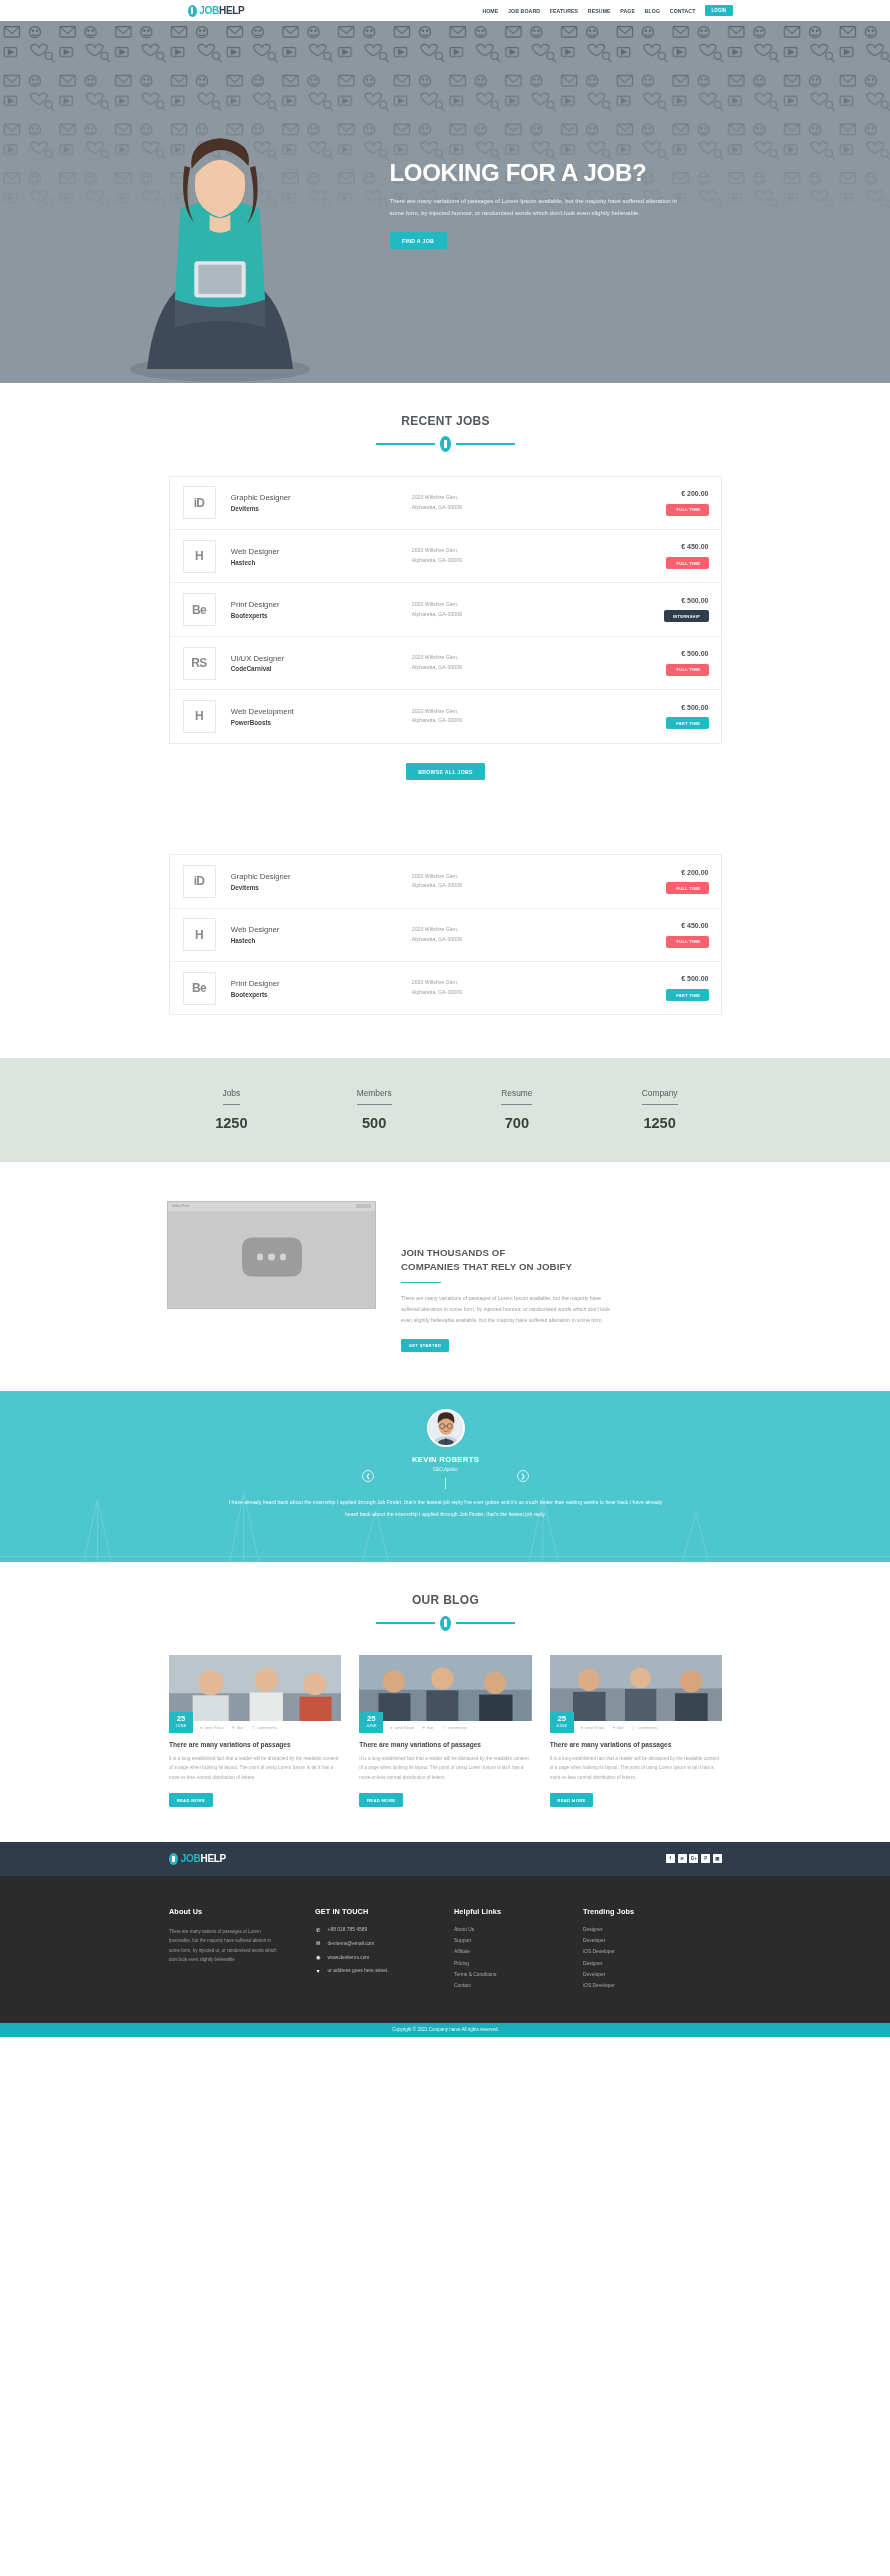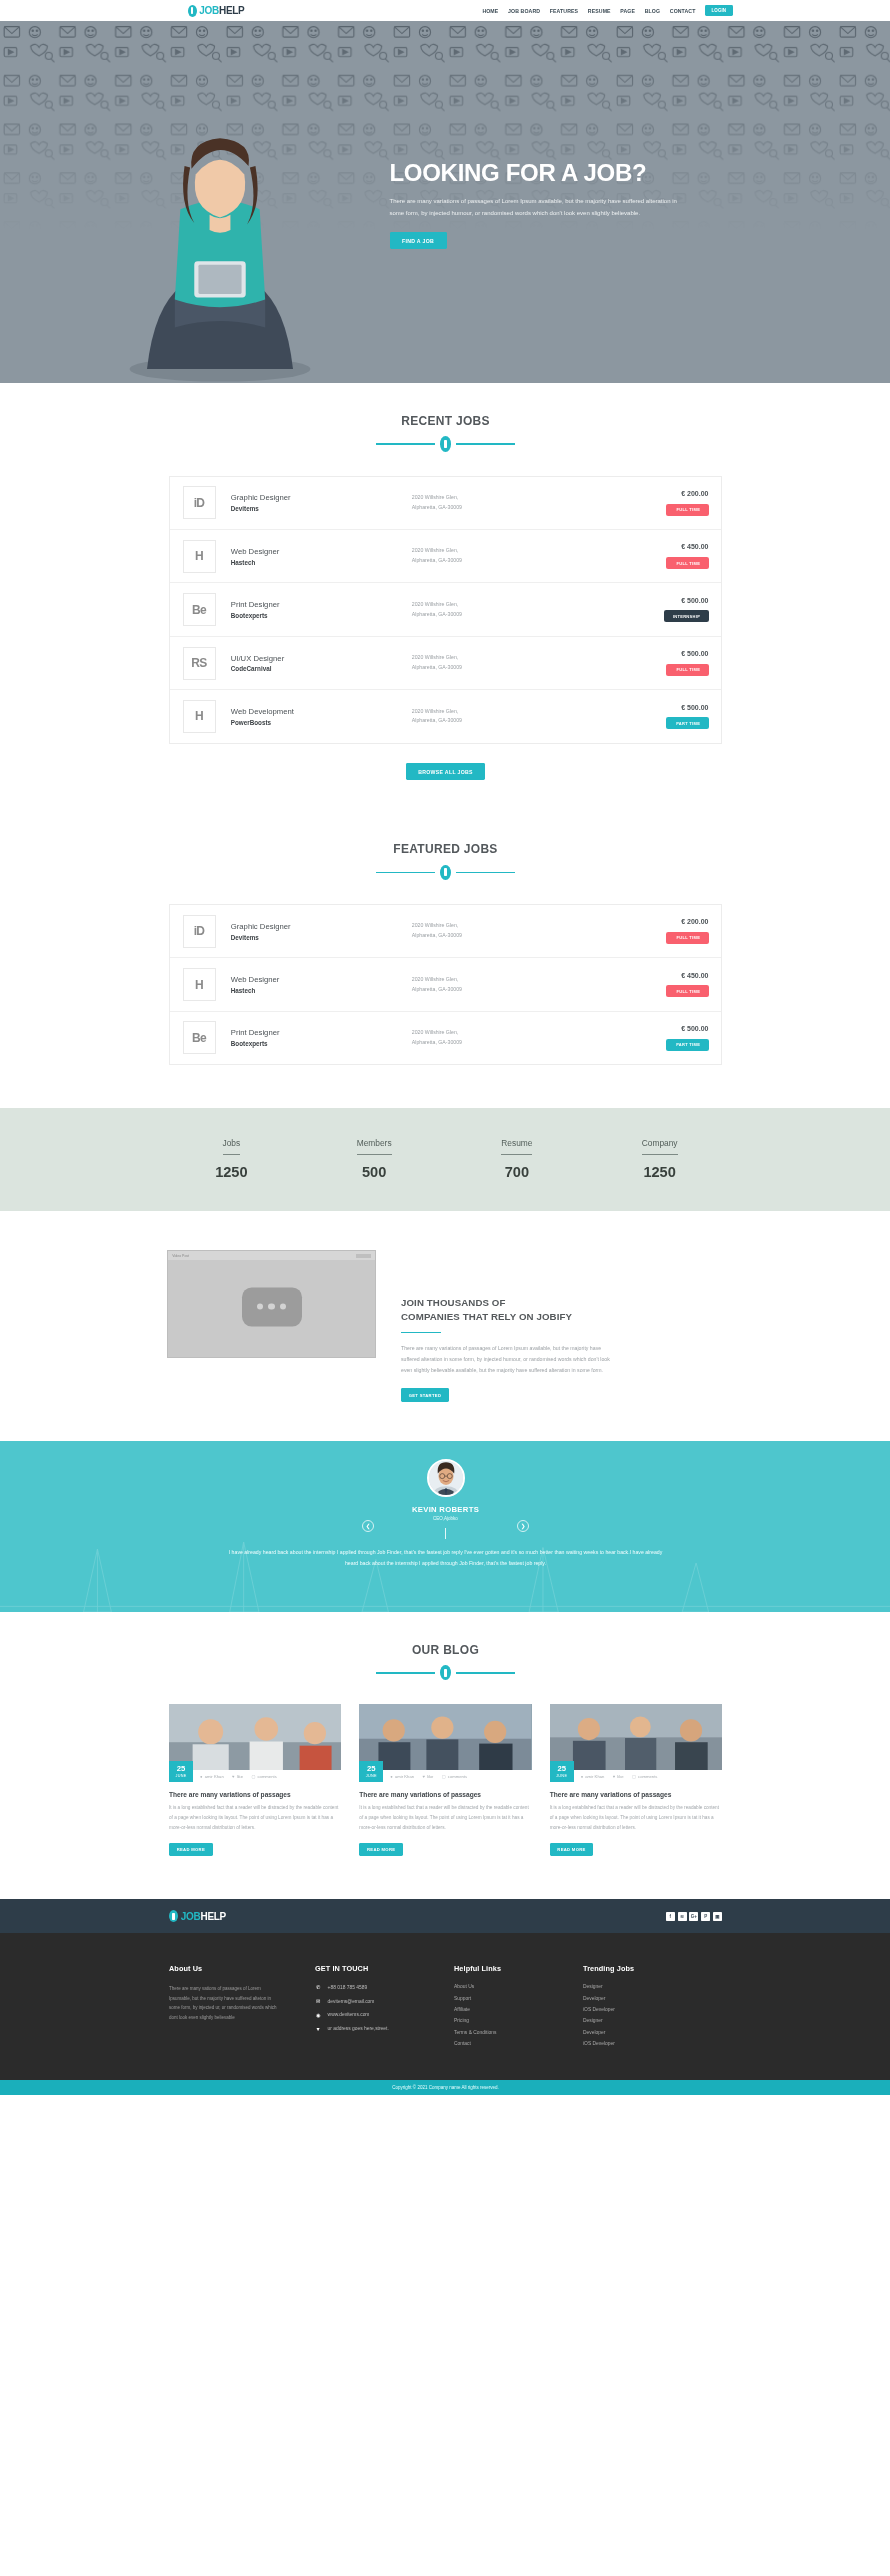"FEATURED JOBS" div.sec-head { html: <div> <h2>FEATURED JOBS</h2> <div> <span></span> <span> <i></i> </span> <span></span> </div> </div> -> none }
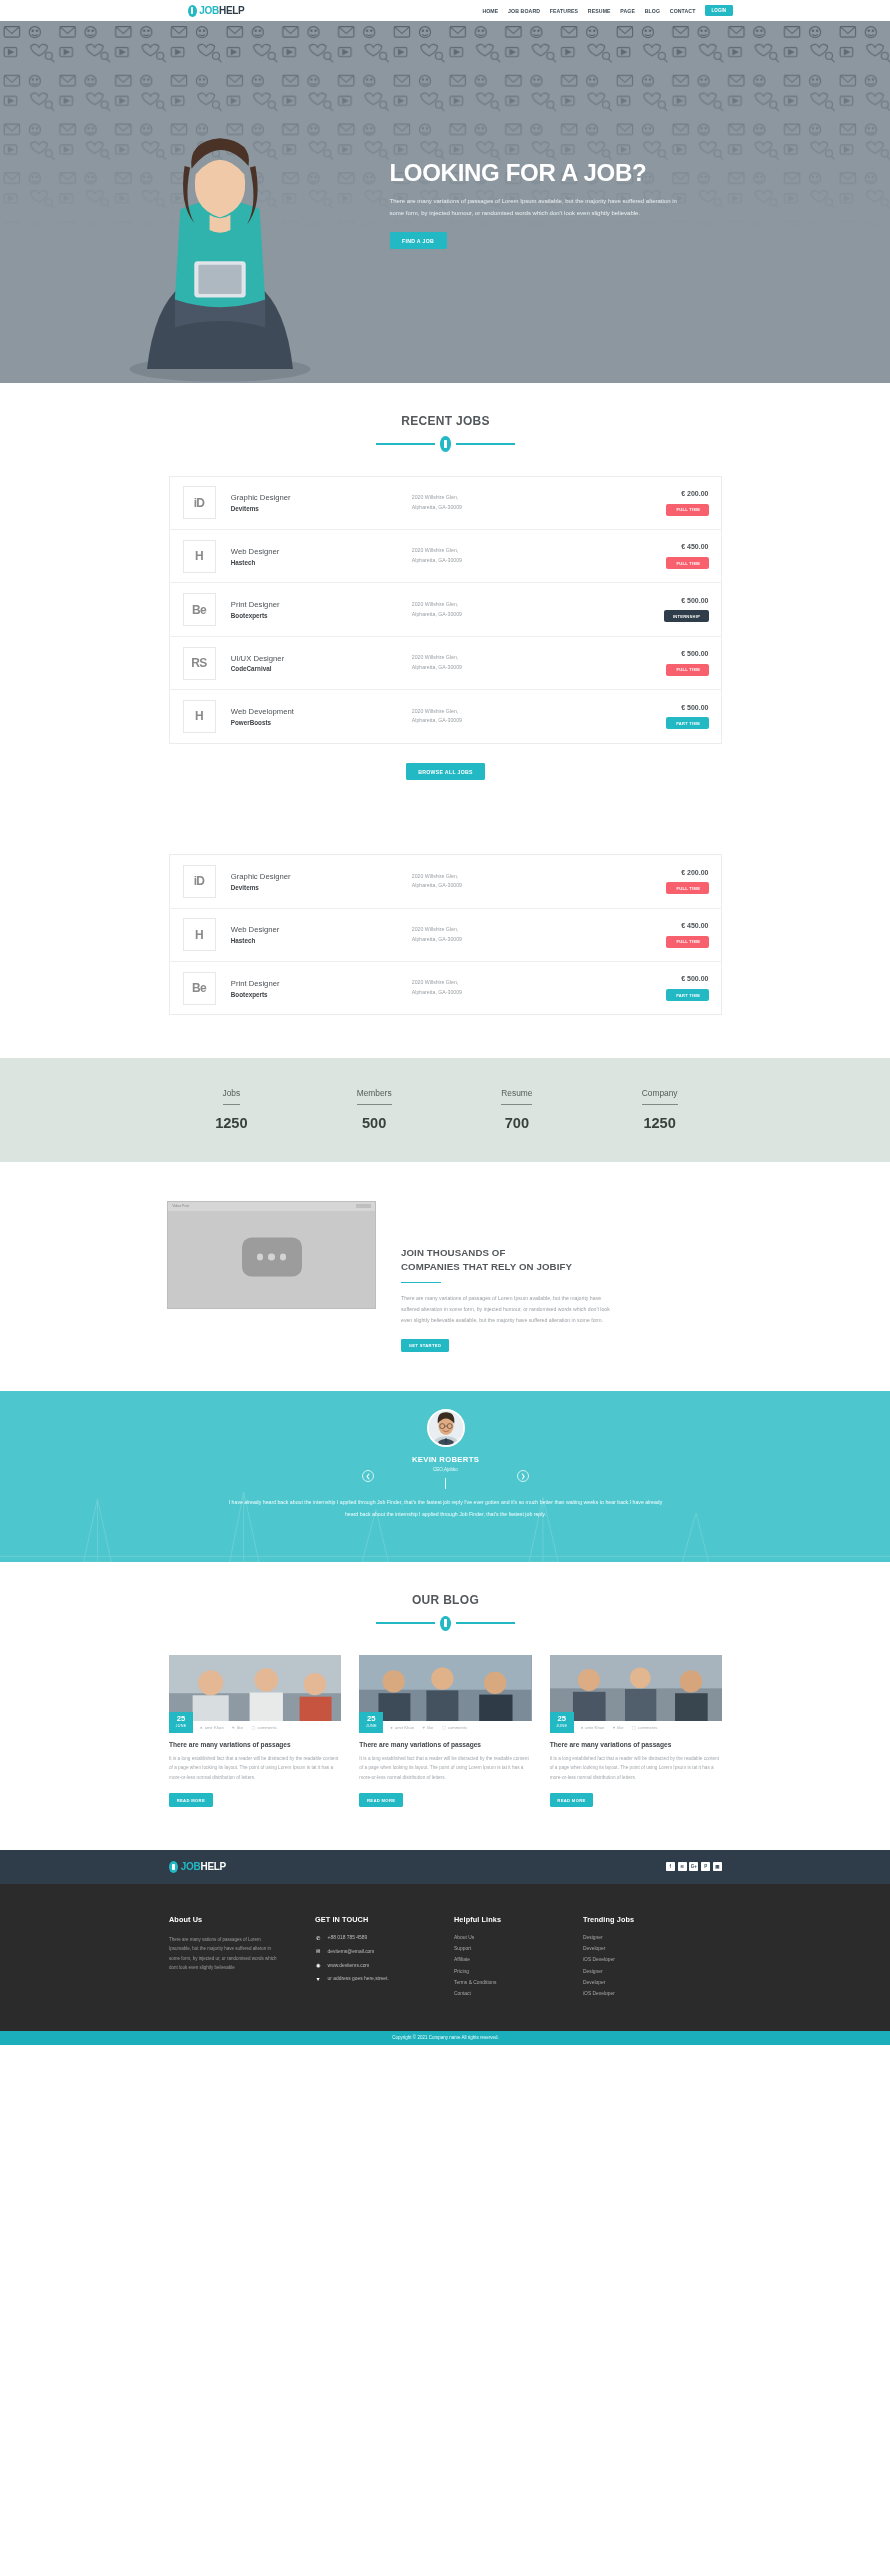"25" .blog-grid { margin: 12px auto -> 4px auto }
